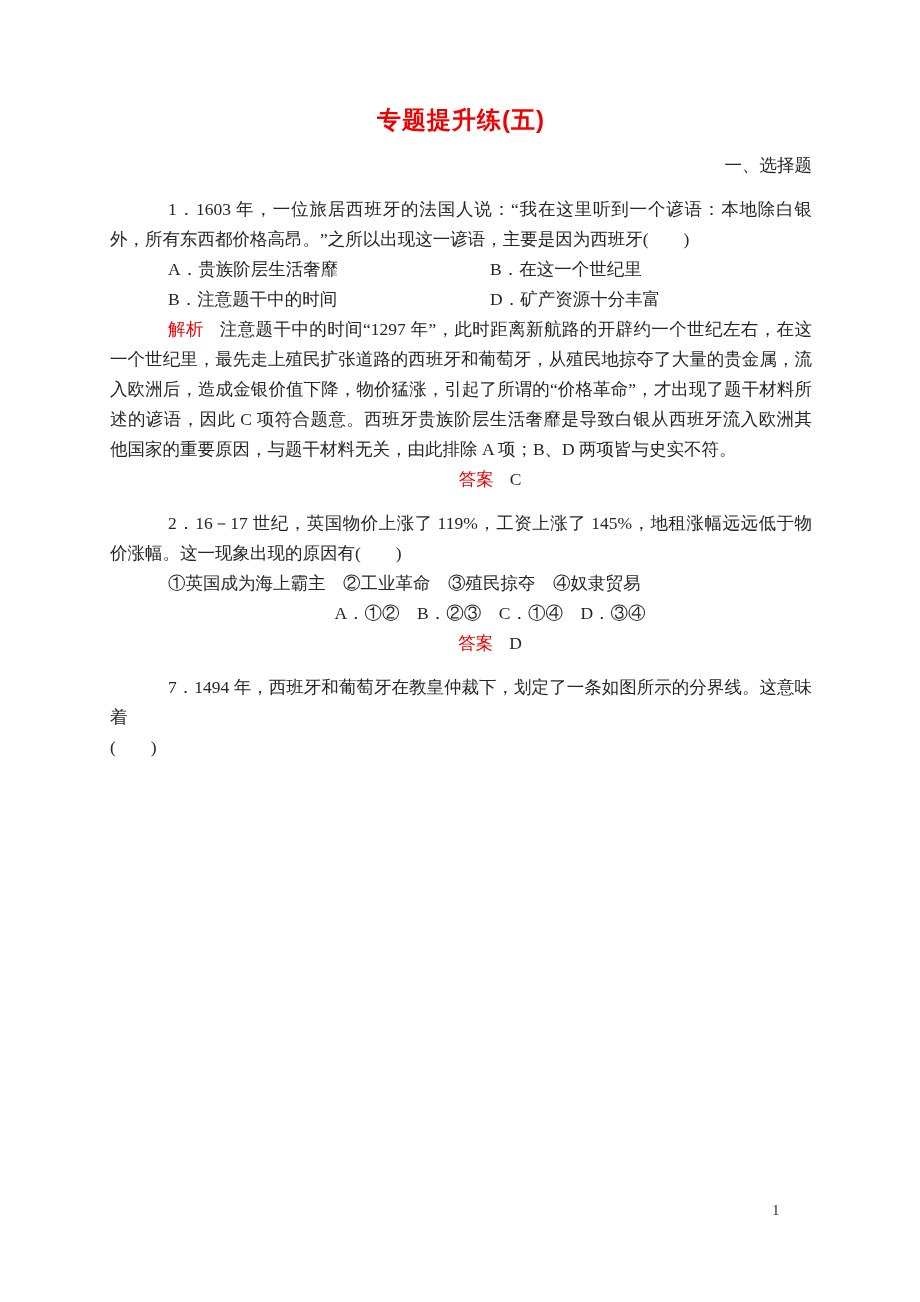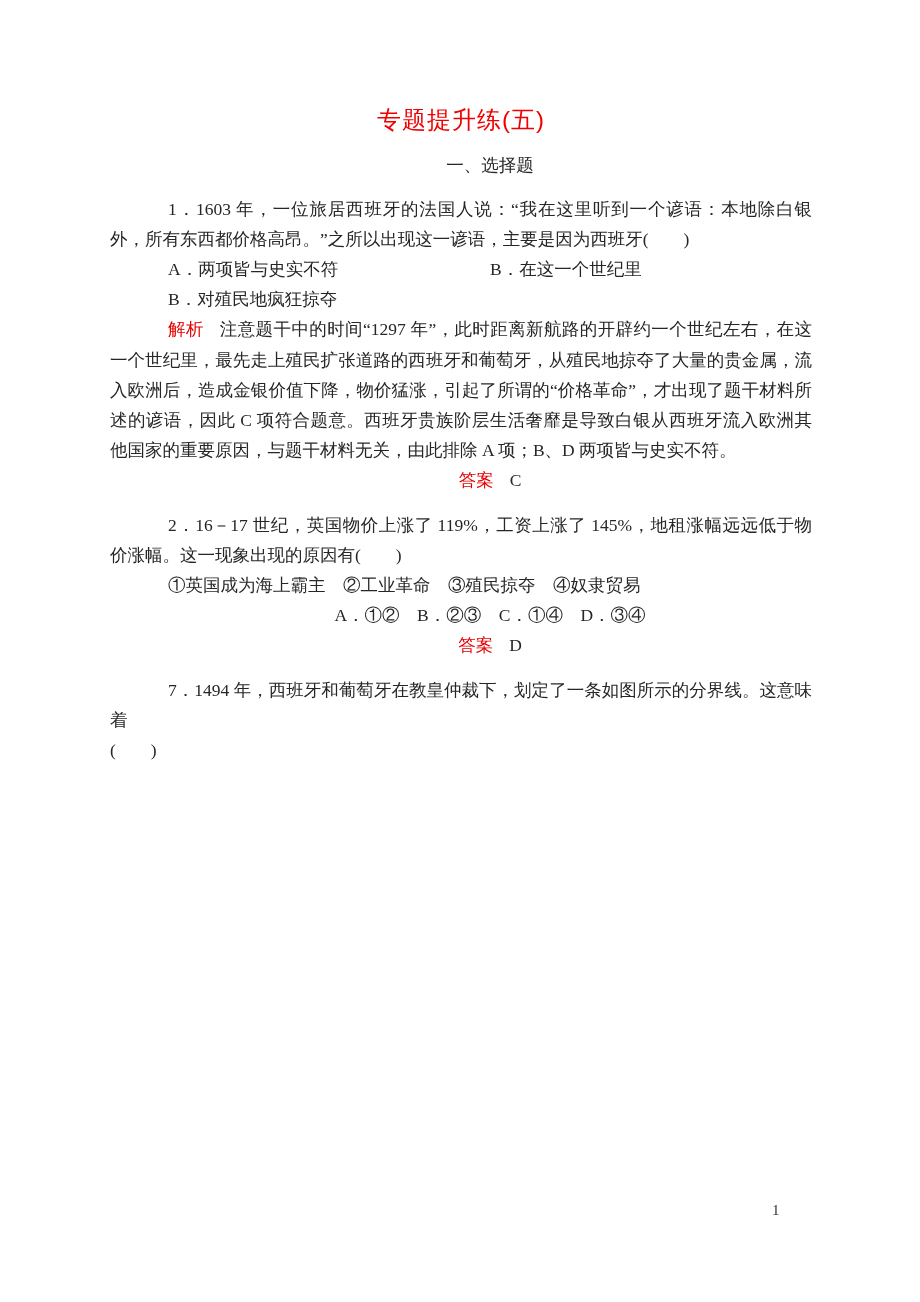"专题提升练(五)" .doc-title { font-weight: normal -> bold }
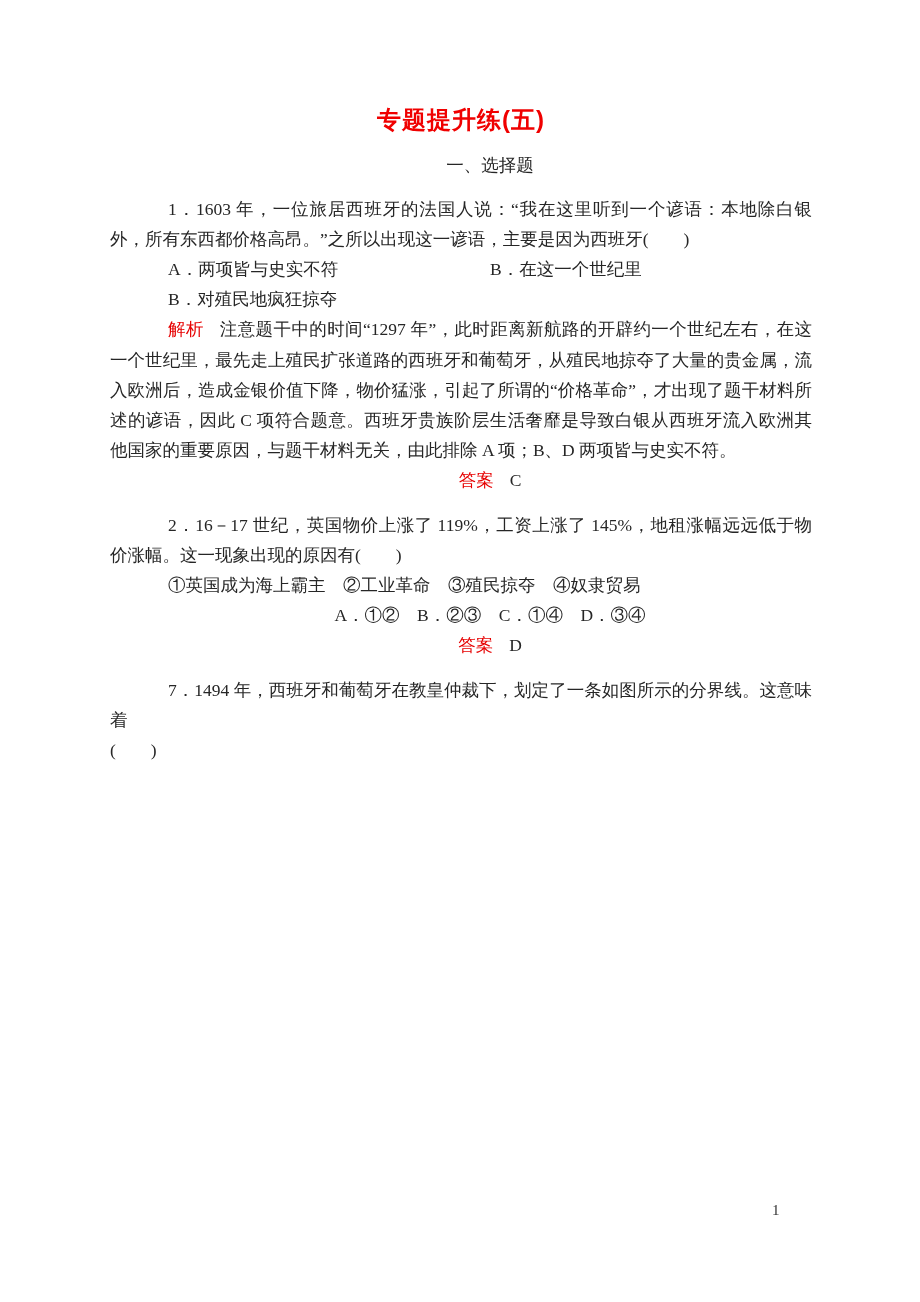"一、选择题" .heading { text-align: center -> right }
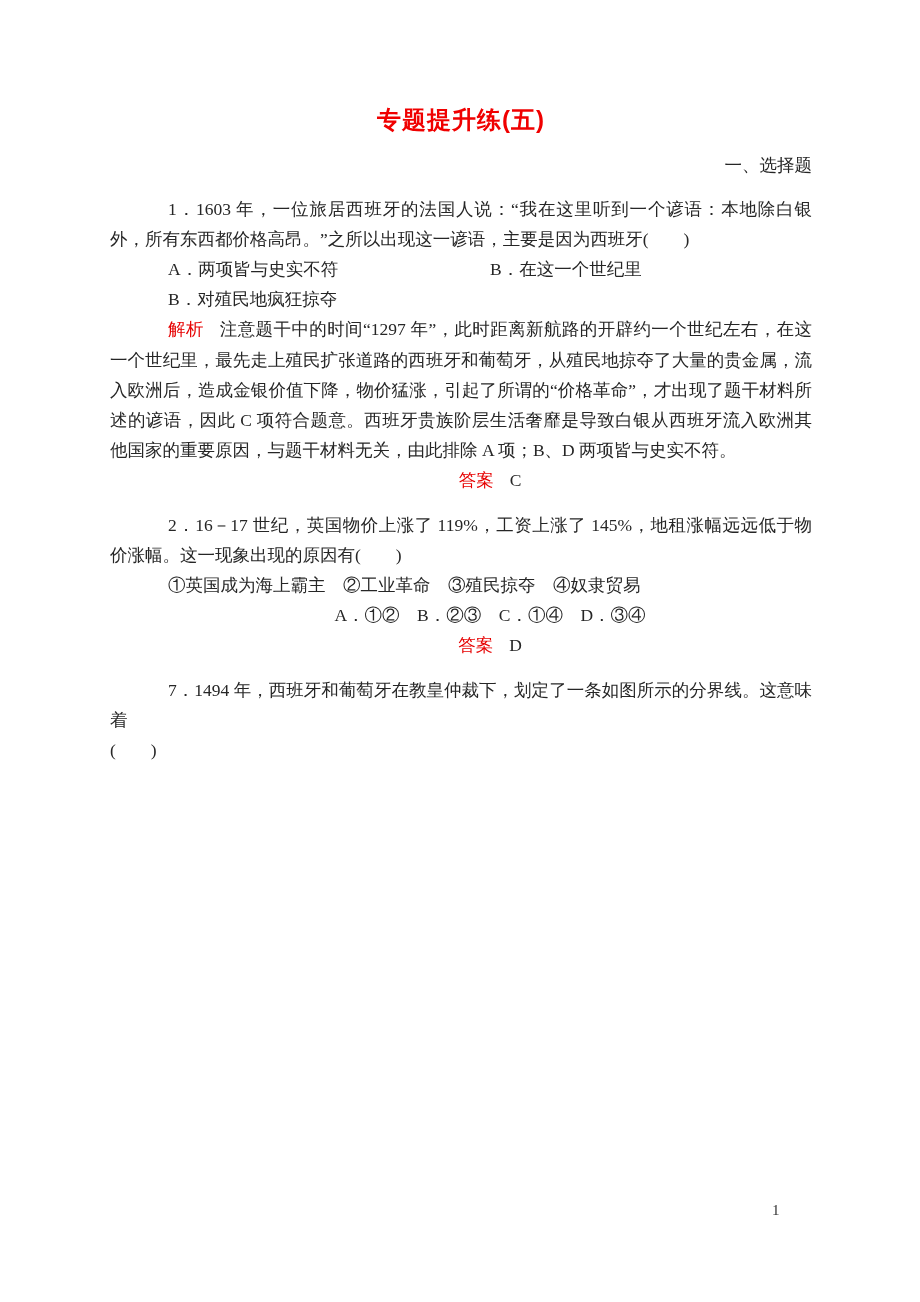"A．两项皆与史实不符" div.cell-left { text: 两项皆与史实不符 -> 贵族阶层生活奢靡 }
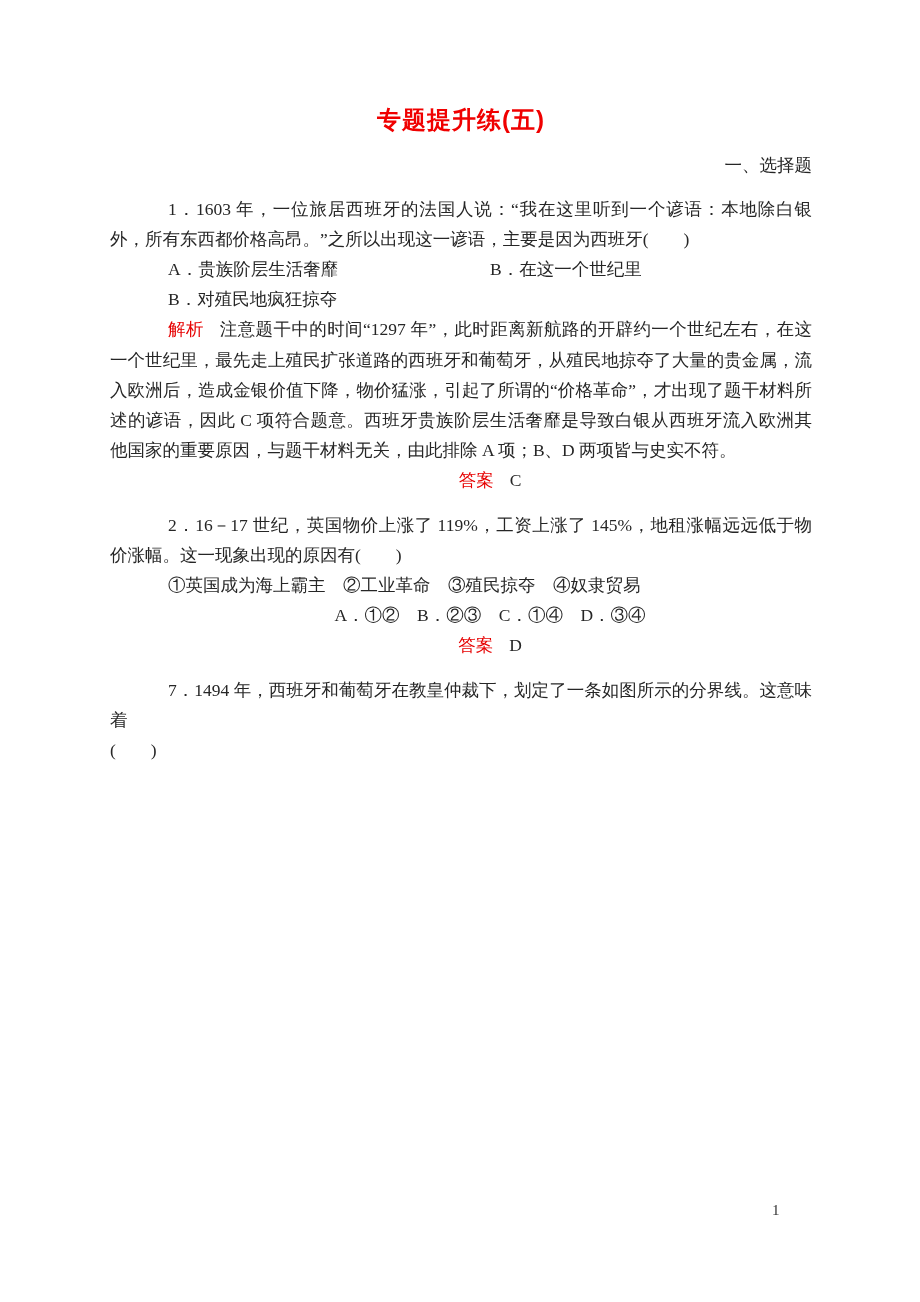"B．对殖民地疯狂掠夺" div.cell-left { text: 对殖民地疯狂掠夺 -> 注意题干中的时间 }
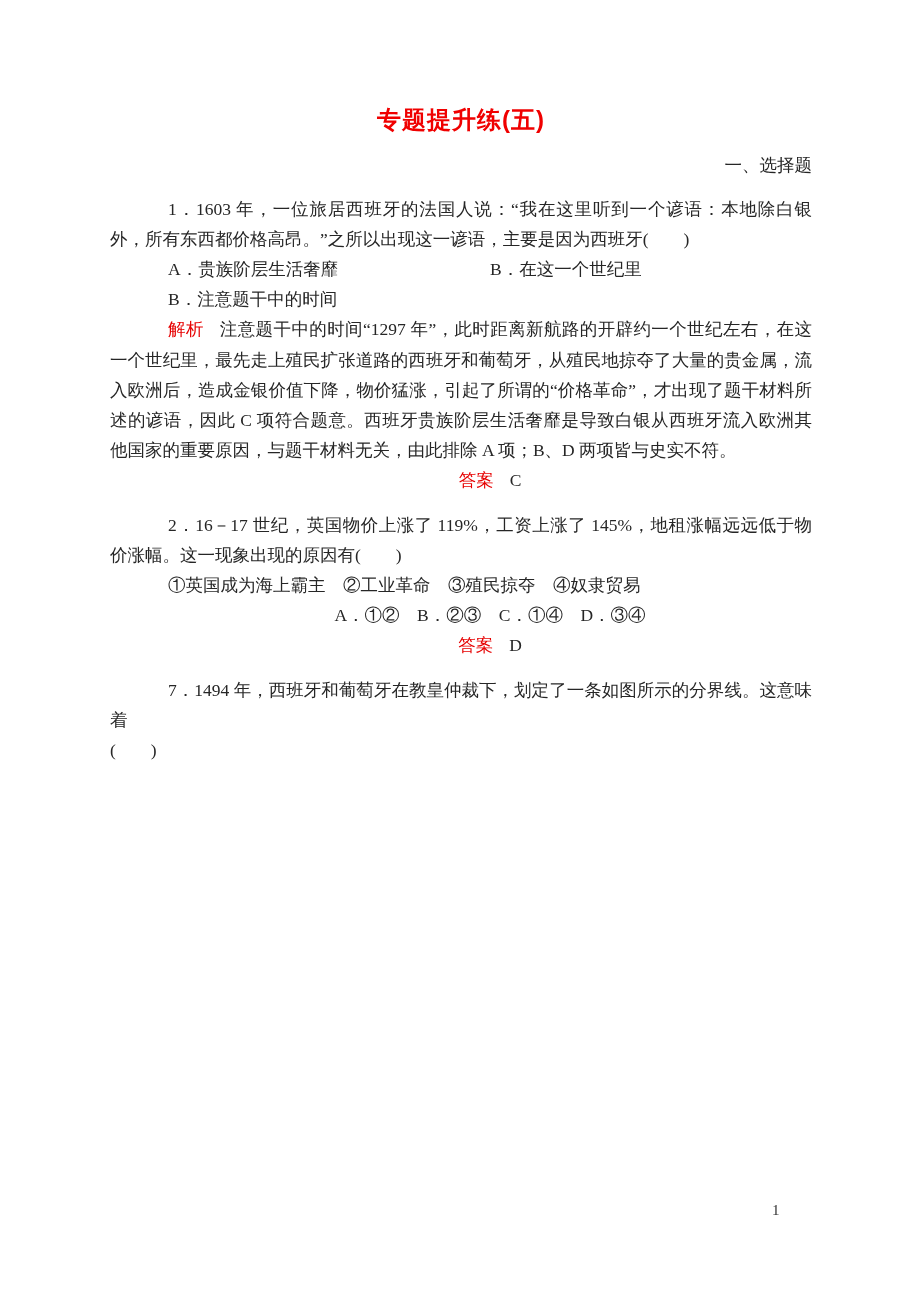"D．矿产资源十分丰富" div { html: none -> <div>D．矿产资源十分丰富</div> }
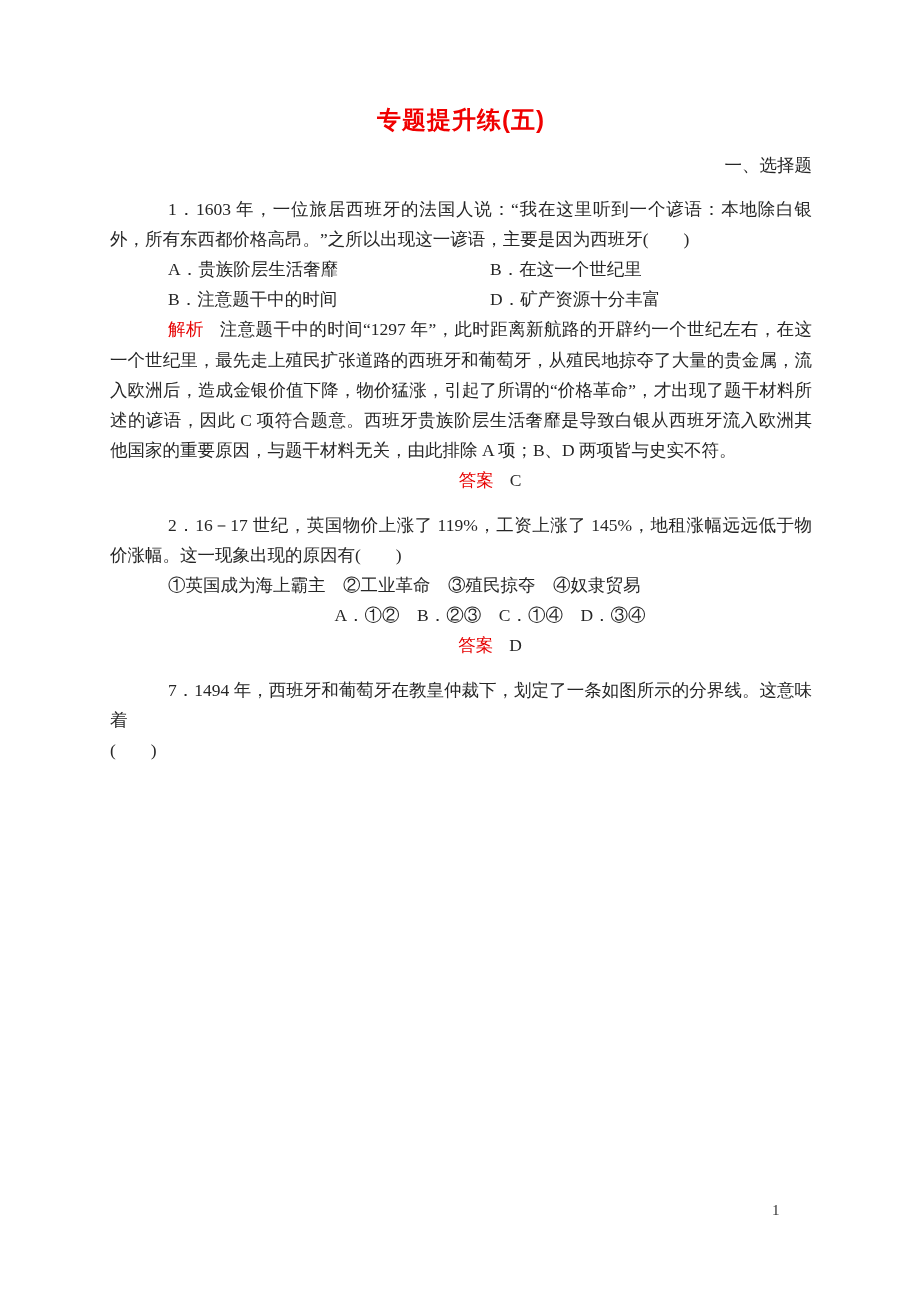"解析" .red { font-family: Liberation Mono, monospace -> none }
